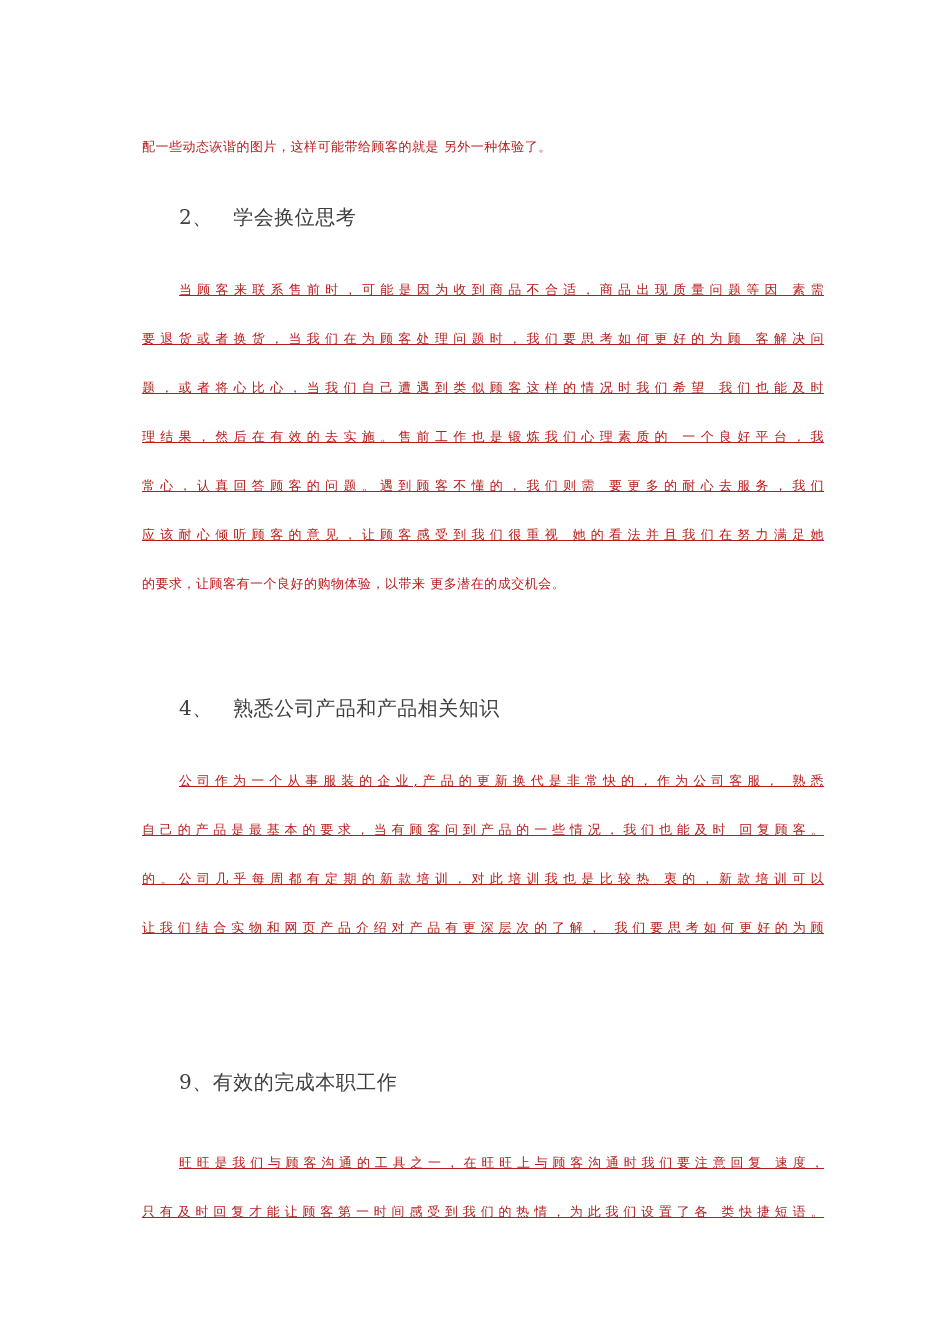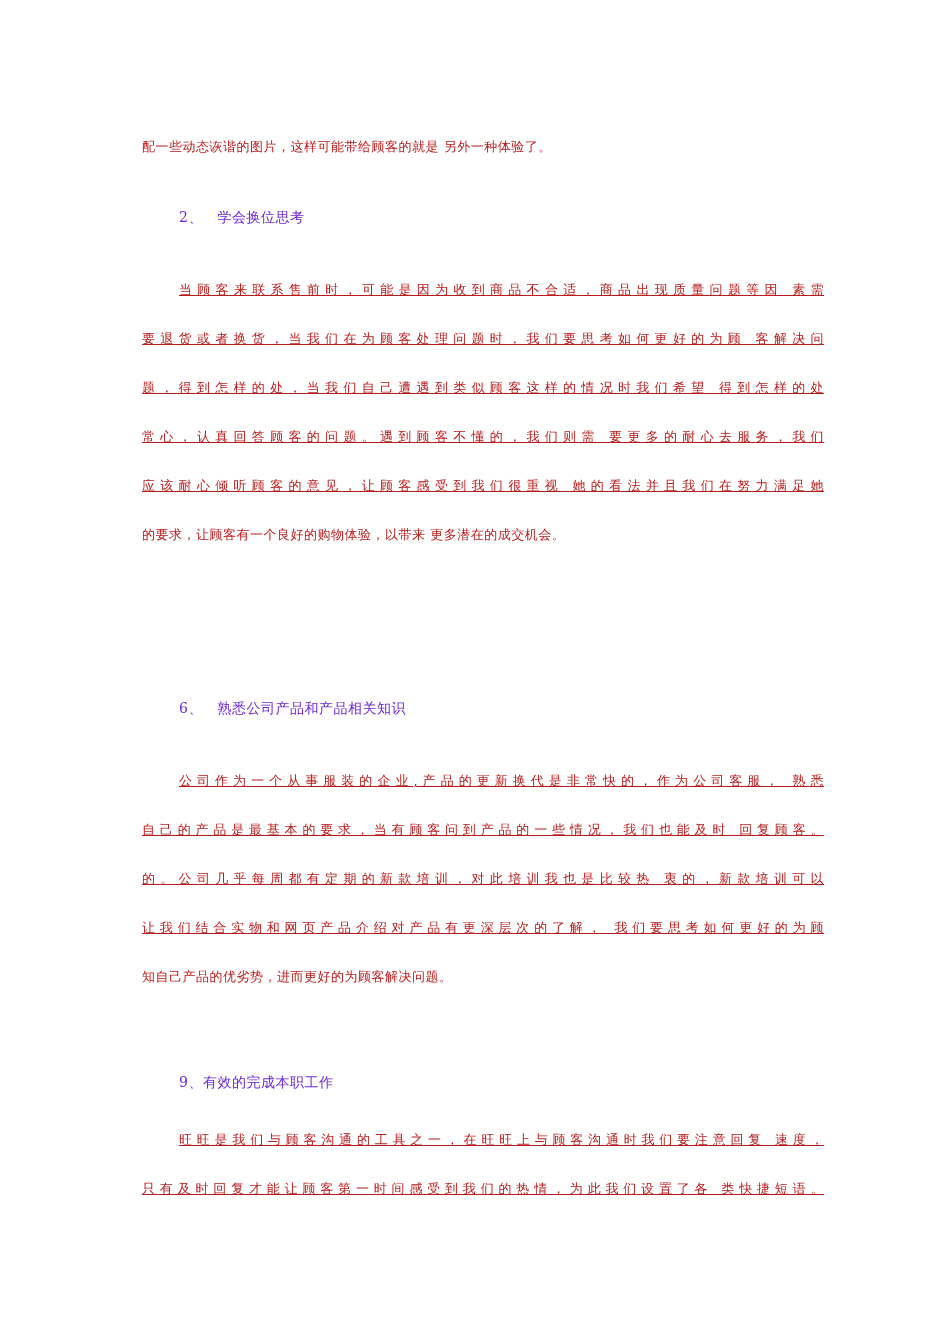"2、 学会换位思考" .heading { color: #6d28d9 -> #404040; font-size: 14px -> 20px }
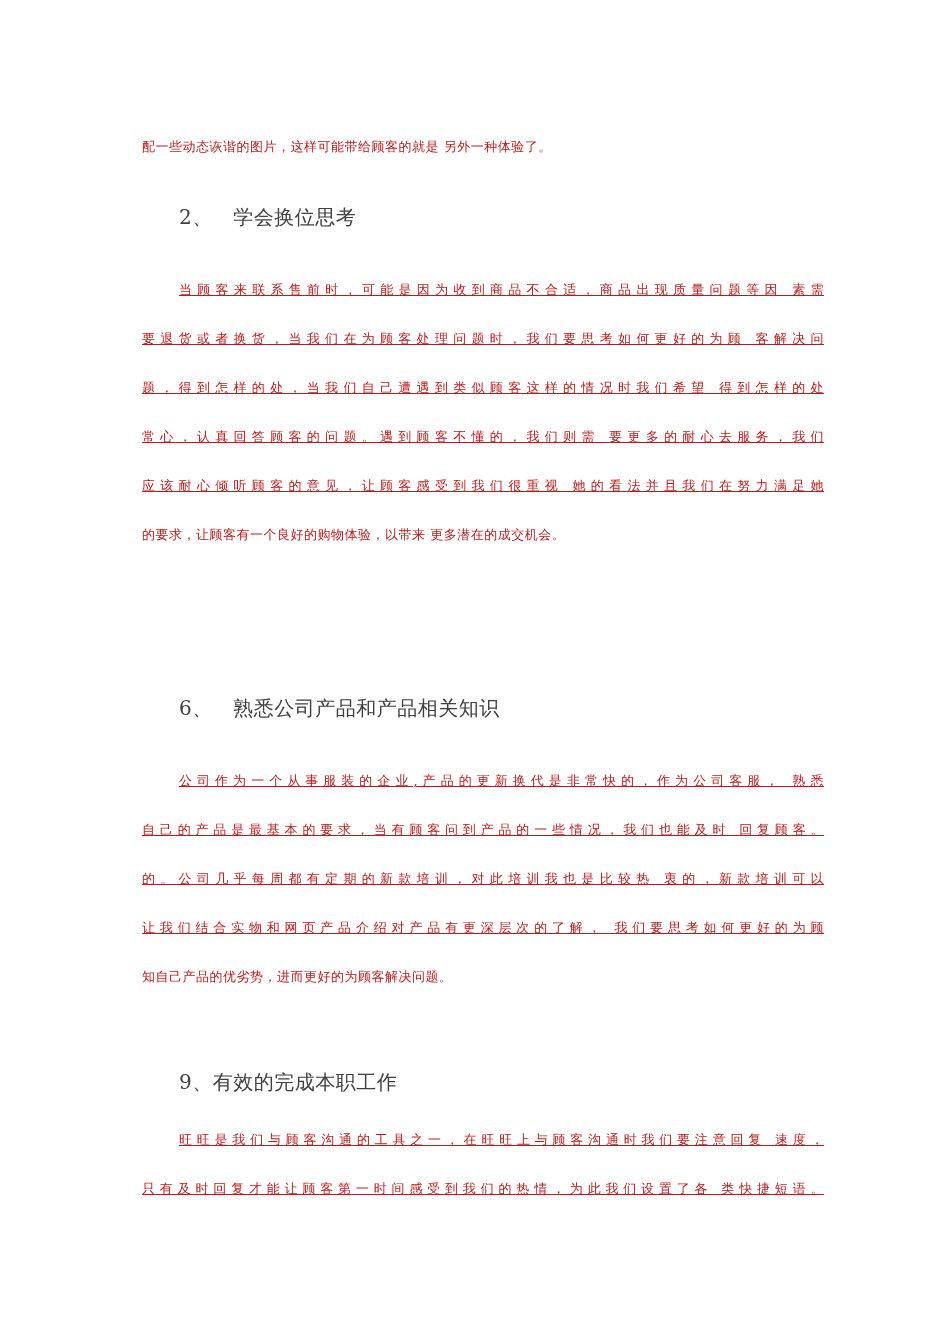"题，得到怎样的处，当我们自己遭遇到类似顾客这样的情况时我们希望 得到怎样的处" div.line { text: 得到怎样的处，当我们自己遭遇到类似顾客这样的情况时我们希望 得到怎样的处 -> 或者将心比心，当我们自己遭遇到类似顾客这样的情况时我们希望 我们也能及时 }
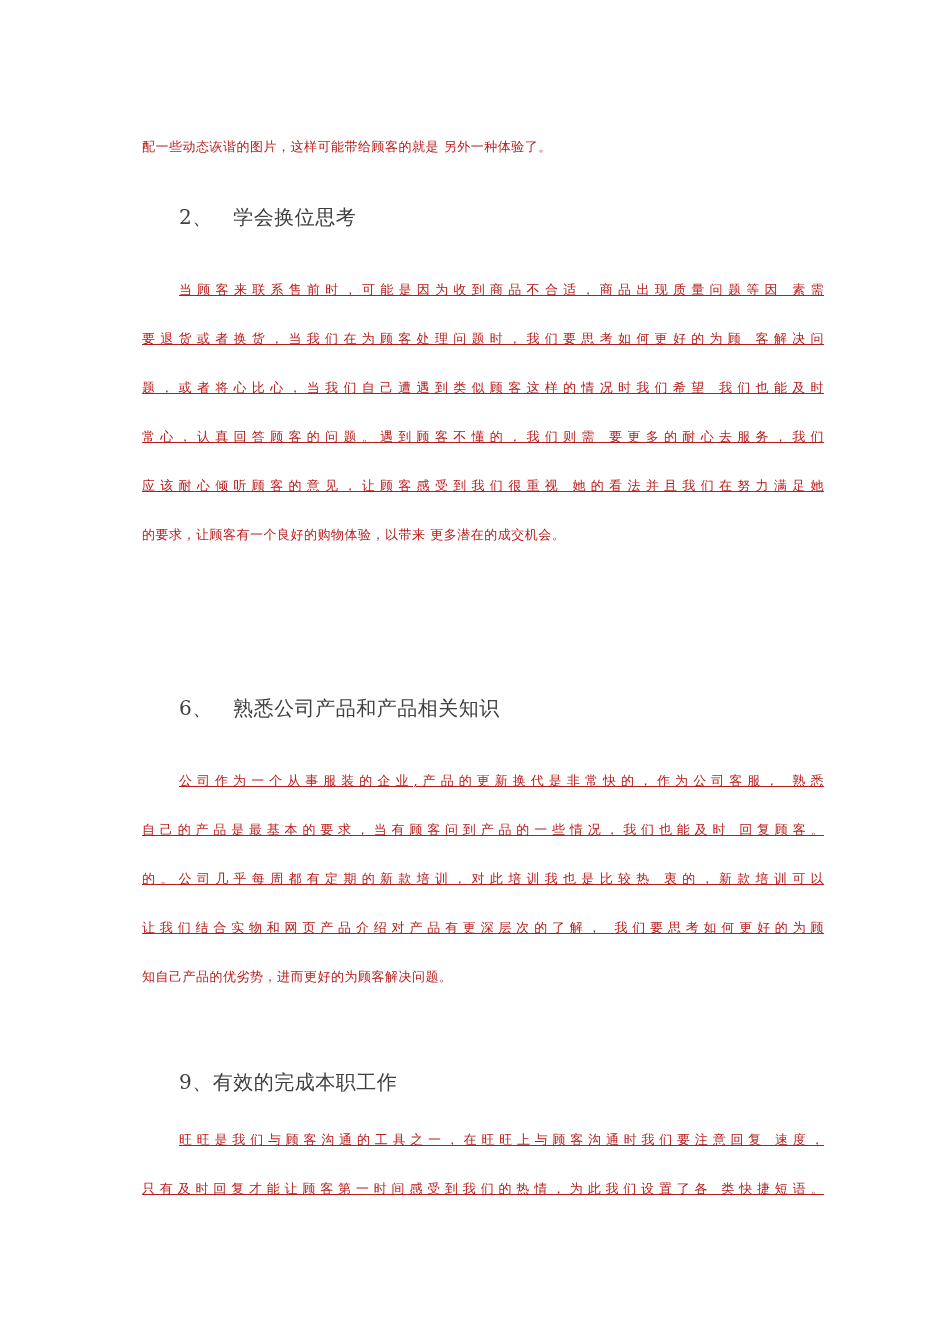"理结果，然后在有效的去实施。售前工作也是锻炼我们心理素质的 一个良好平台，我" div.line { html: none -> <div>理结果，然后在有效的去实施。售前工作也是锻炼我们心理素质的 一个良好平台，我</div> }
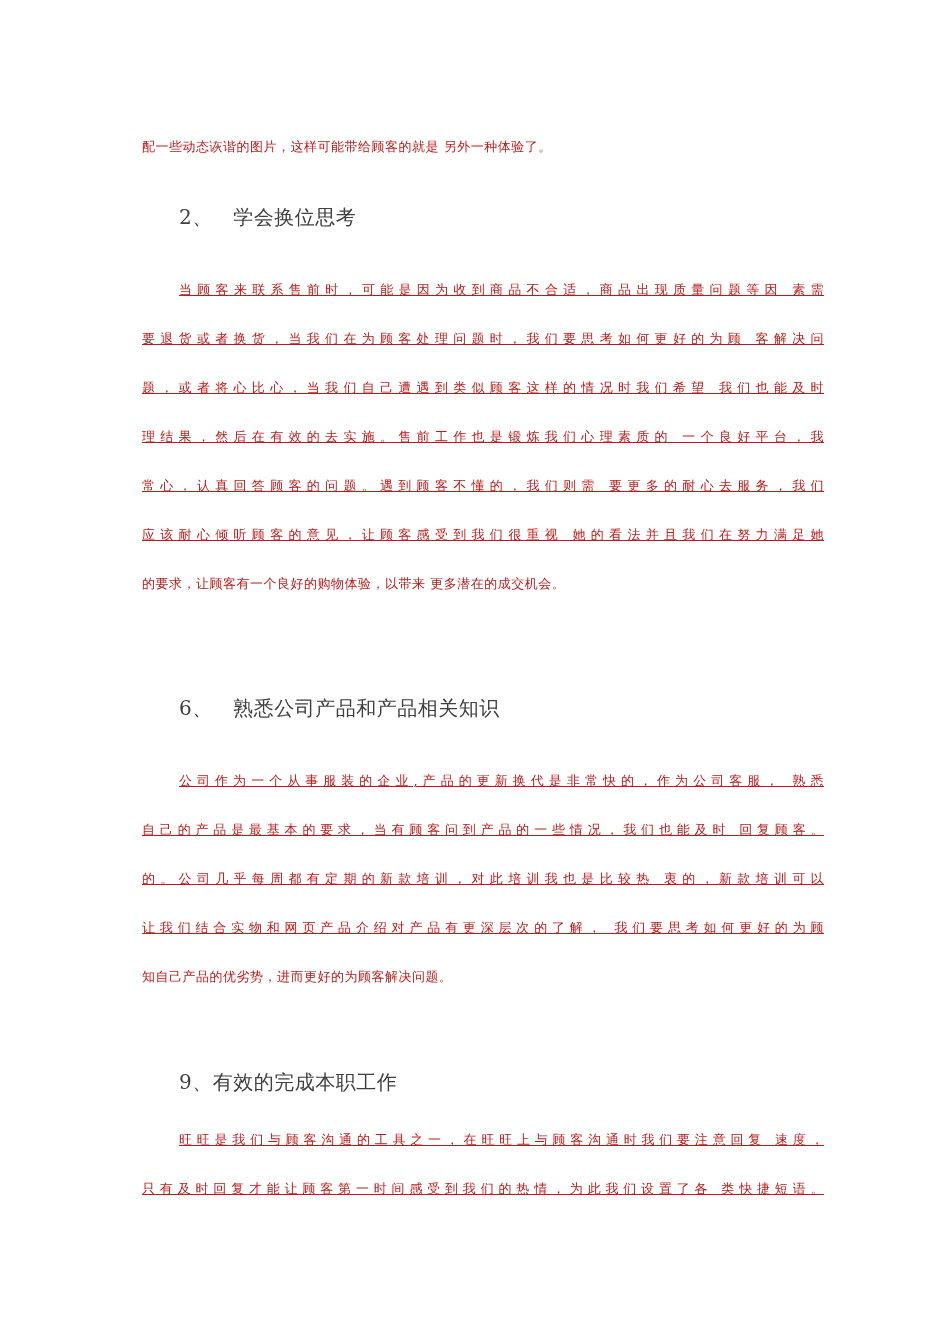"6、 熟悉公司产品和产品相关知识" div.heading { text: 6 -> 4 }
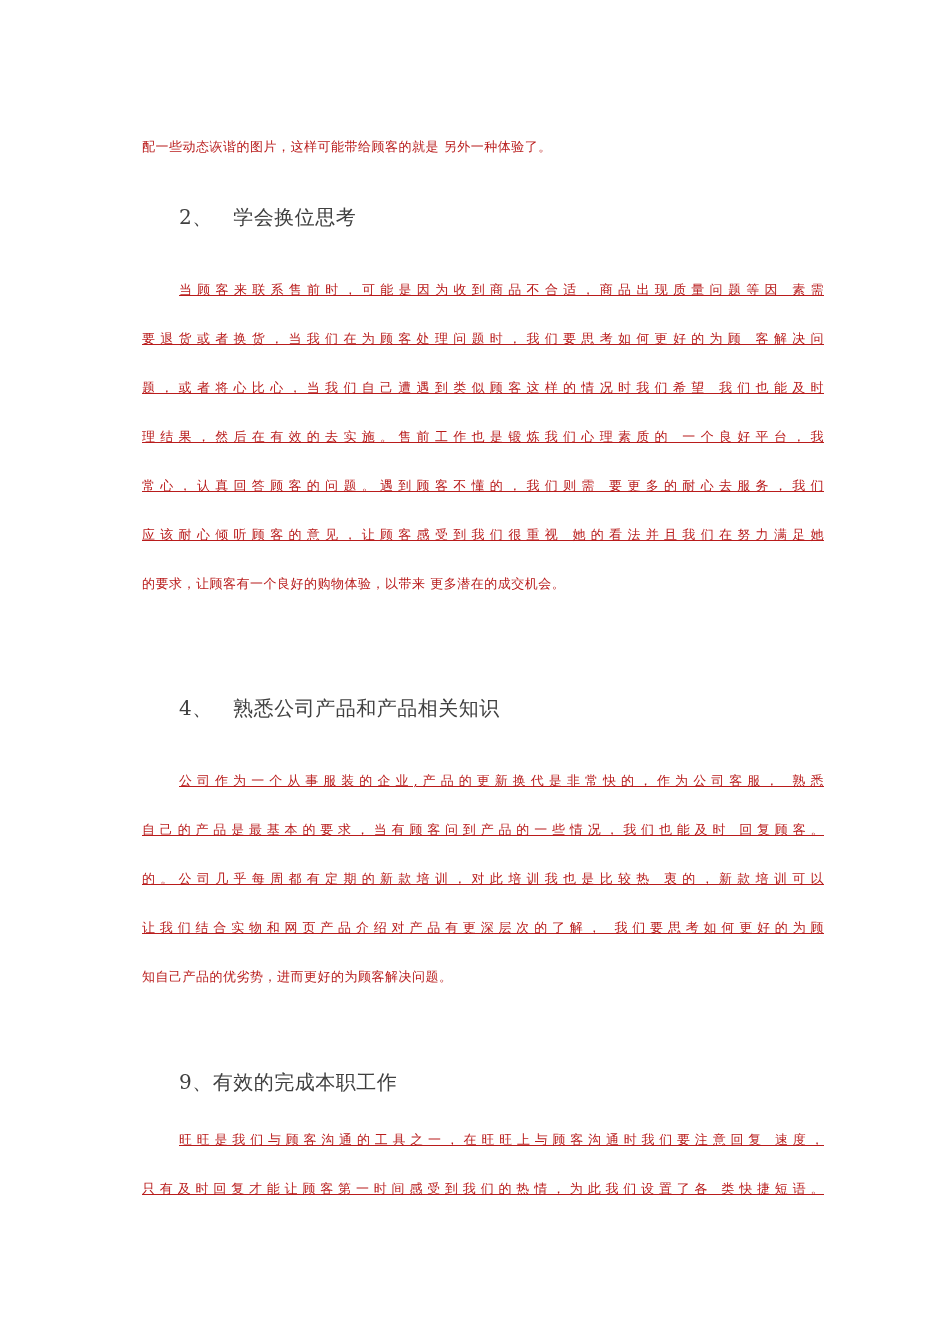"知自己产品的优劣势，进而更好的为顾客解决问题。" div.line { html: <div>知自己产品的优劣势，进而更好的为顾客解决问题。</div> -> none }
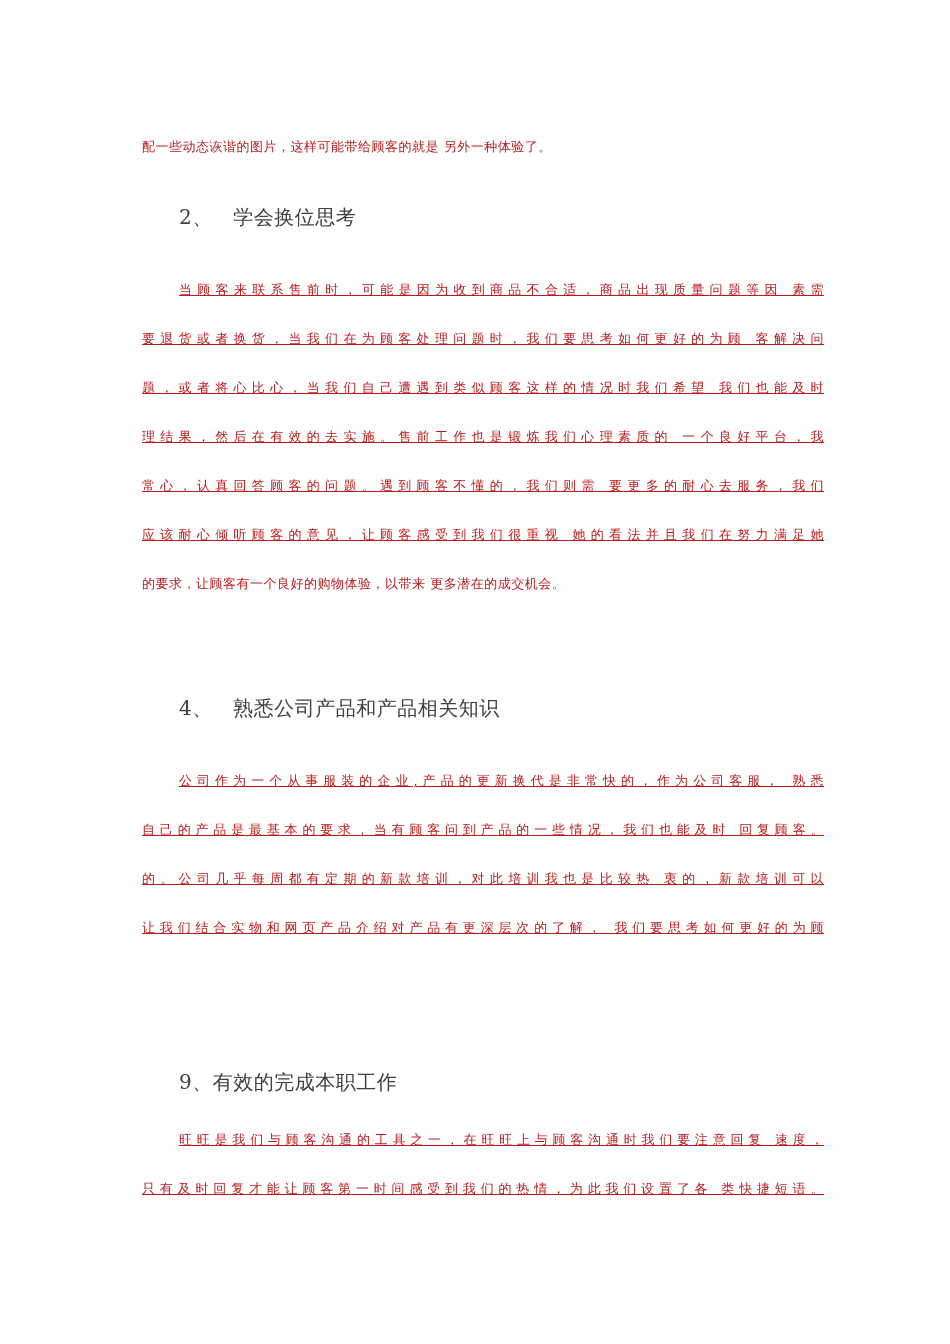"旺旺是我们与顾客沟通的工具之一，在旺旺上与顾客沟通时我们要注意回复 速度，" .b6 { top: 1115px -> 1138px }
